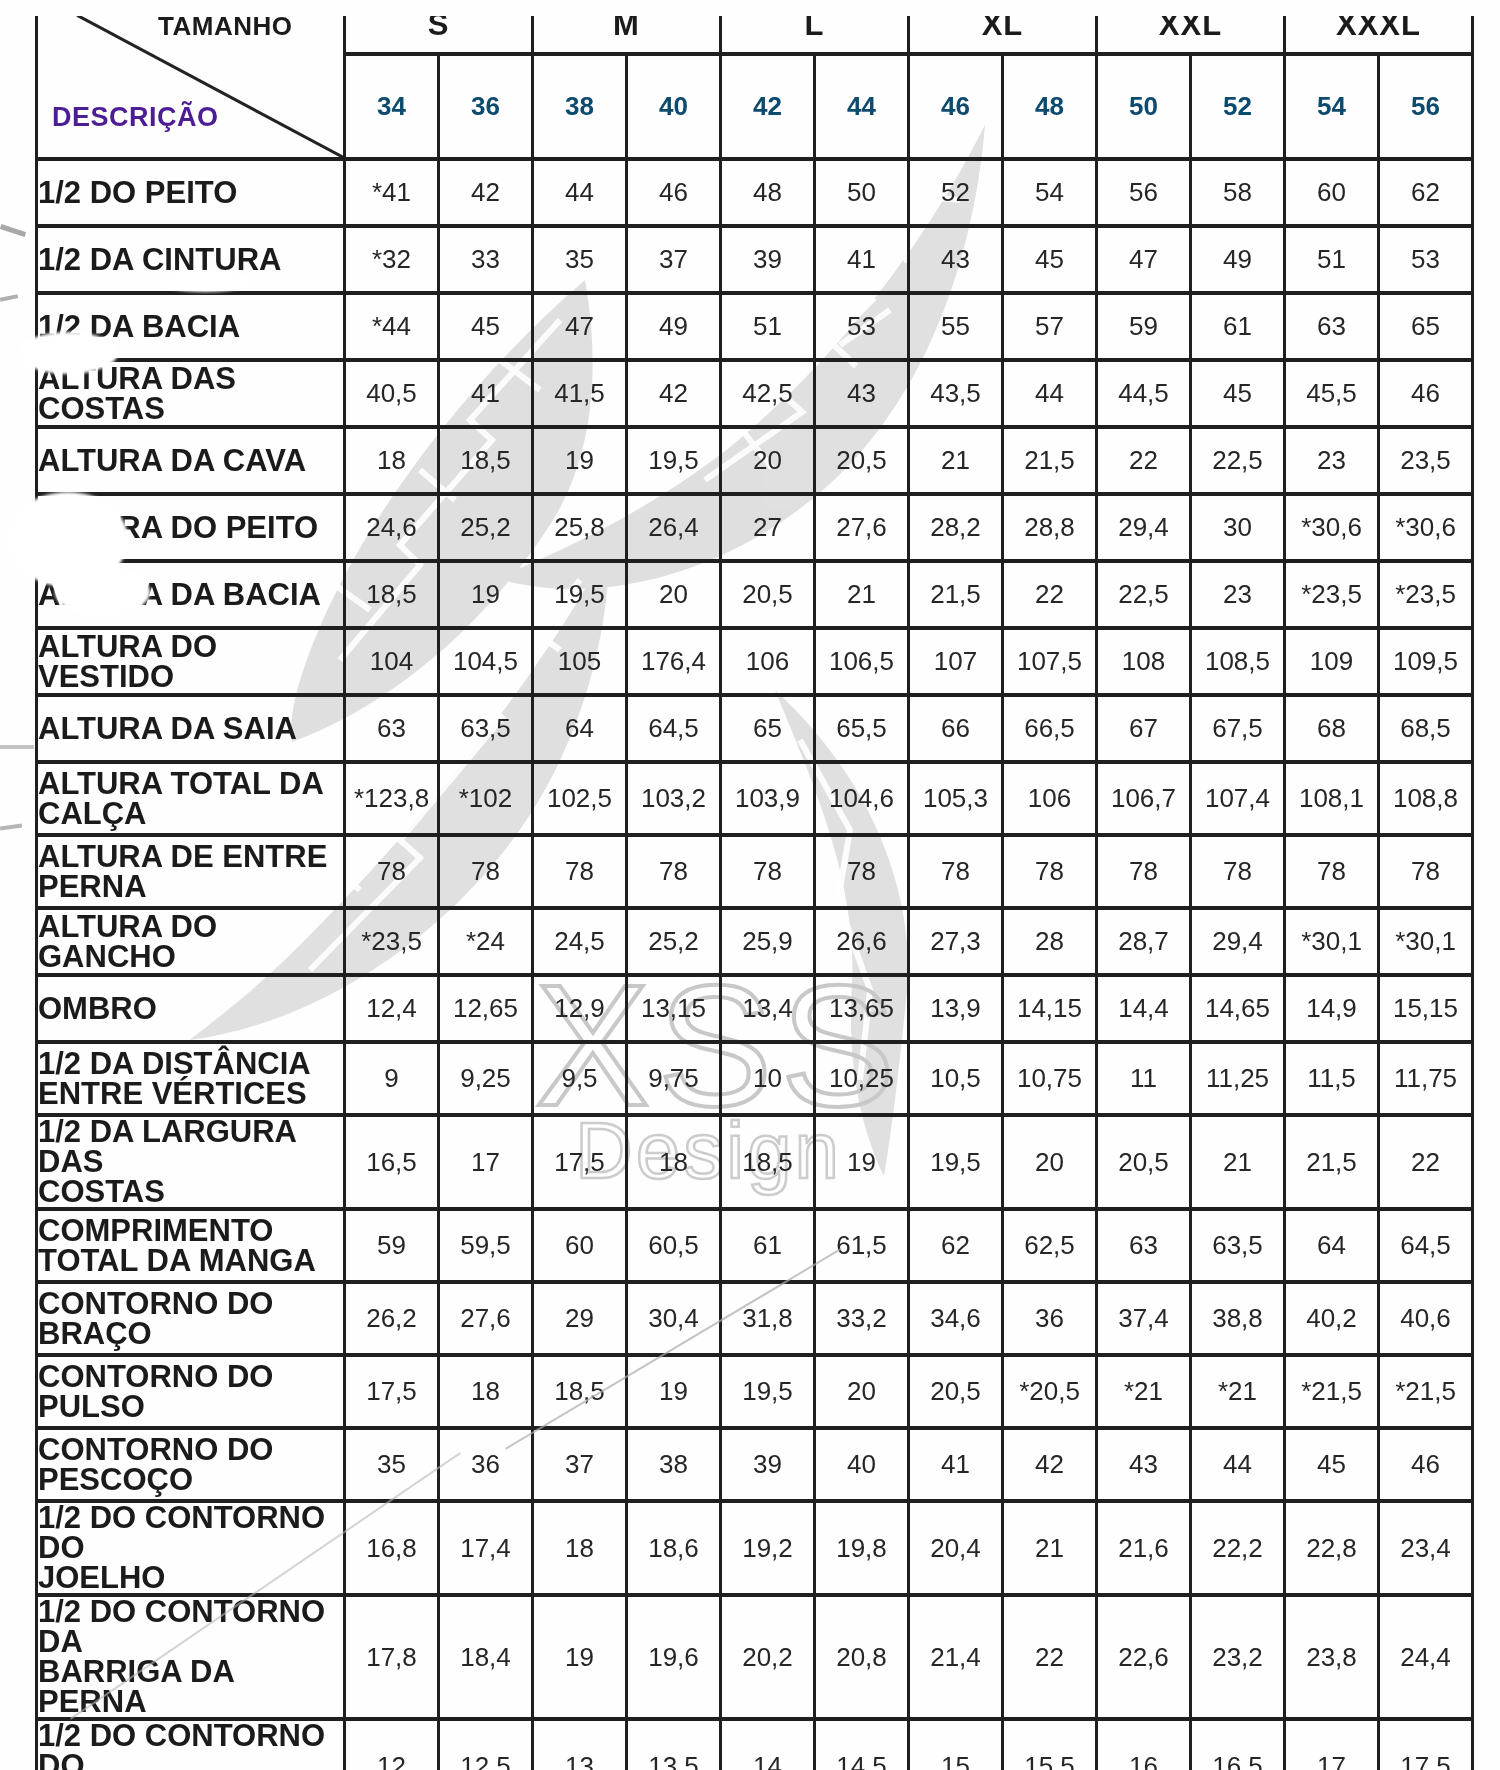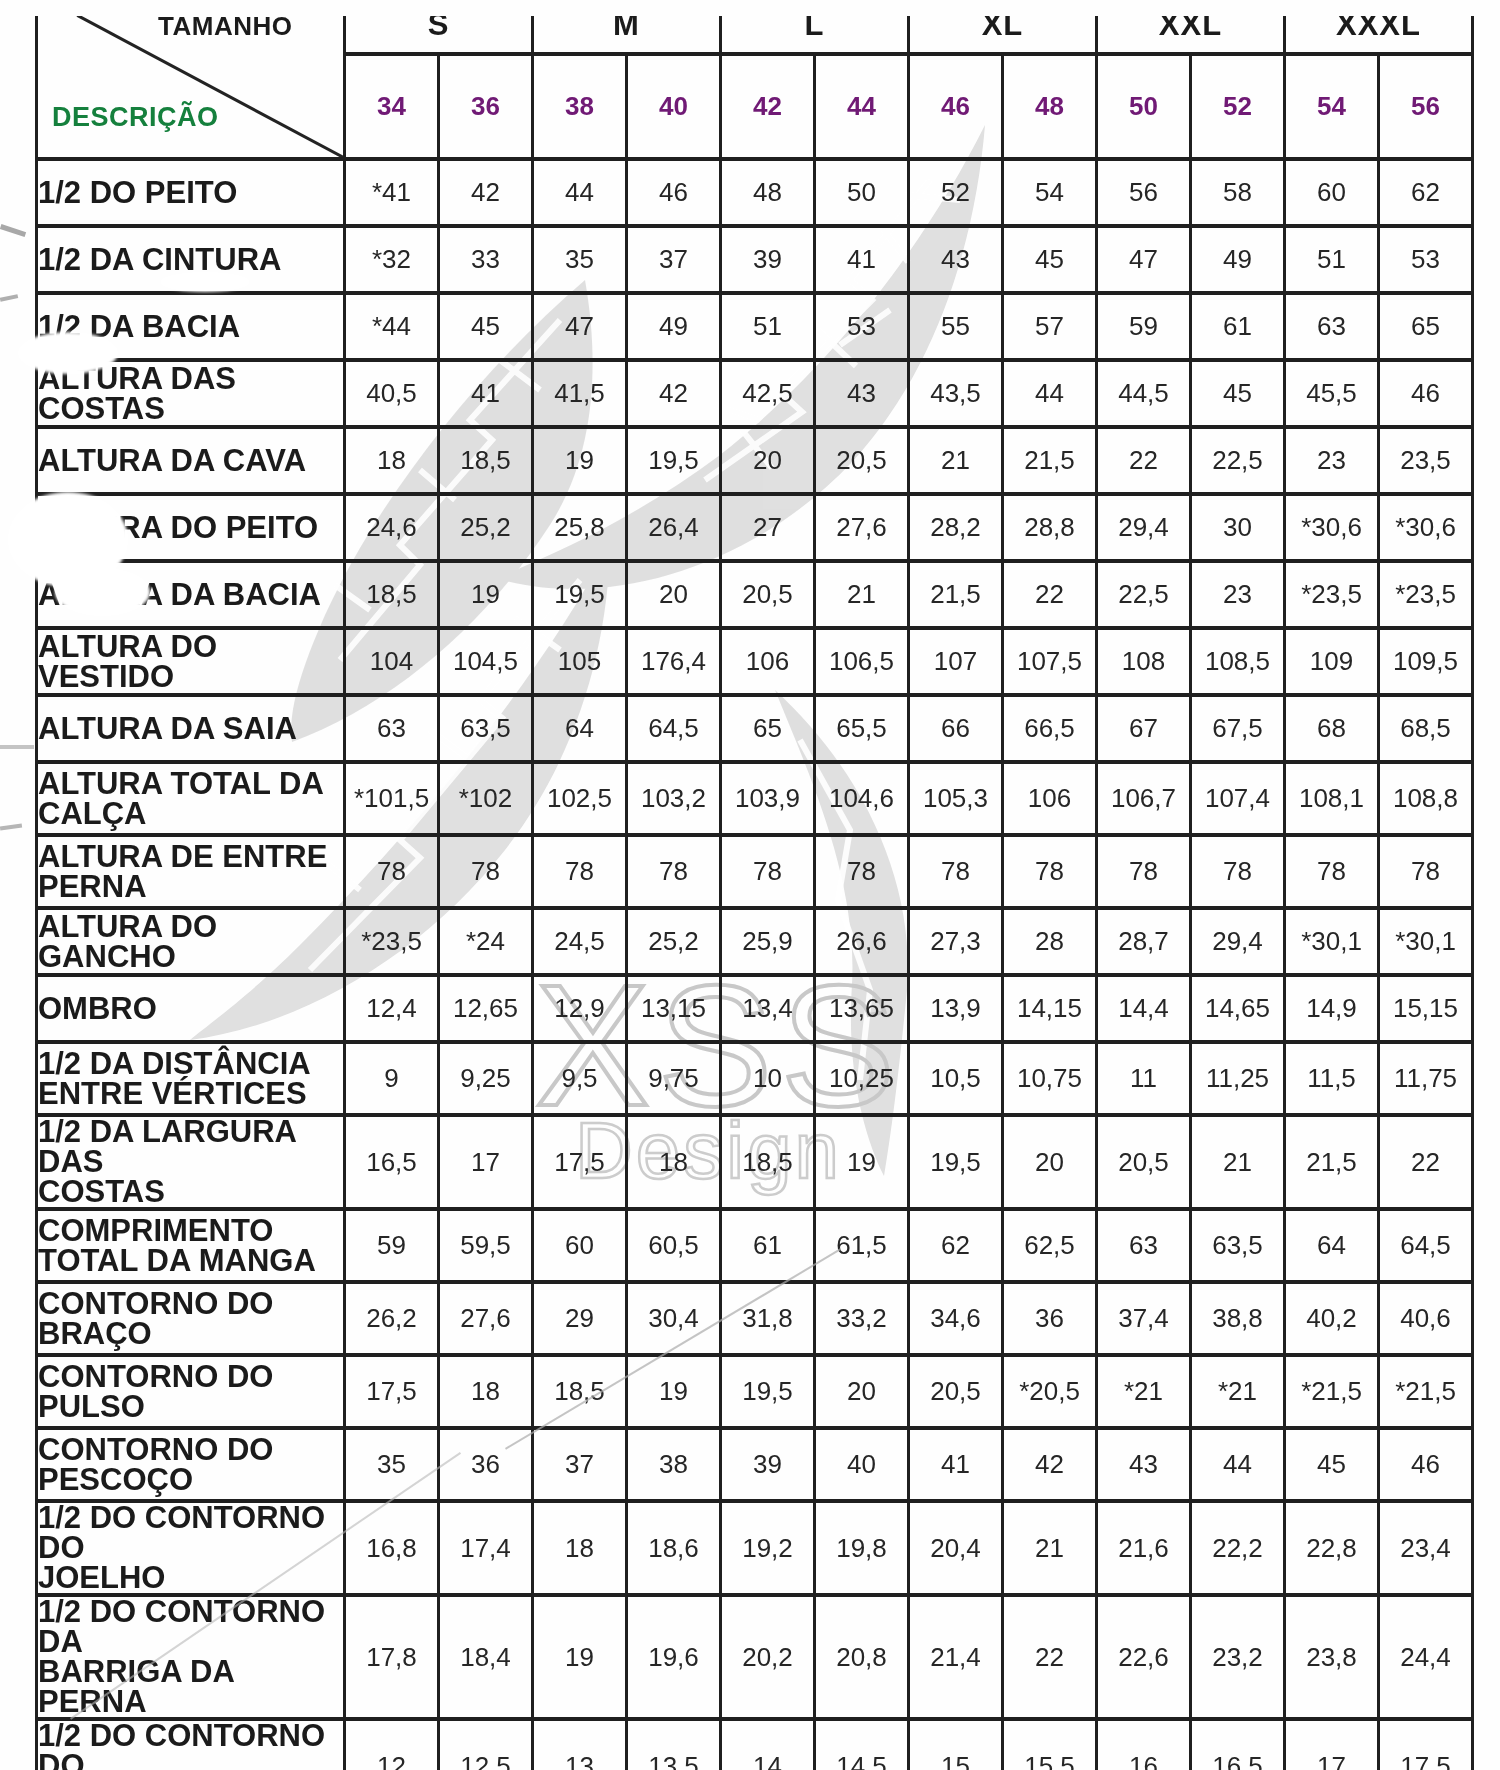"DESCRIÇÃO" .corner .desc { color: #15803d -> #4c1d95 }
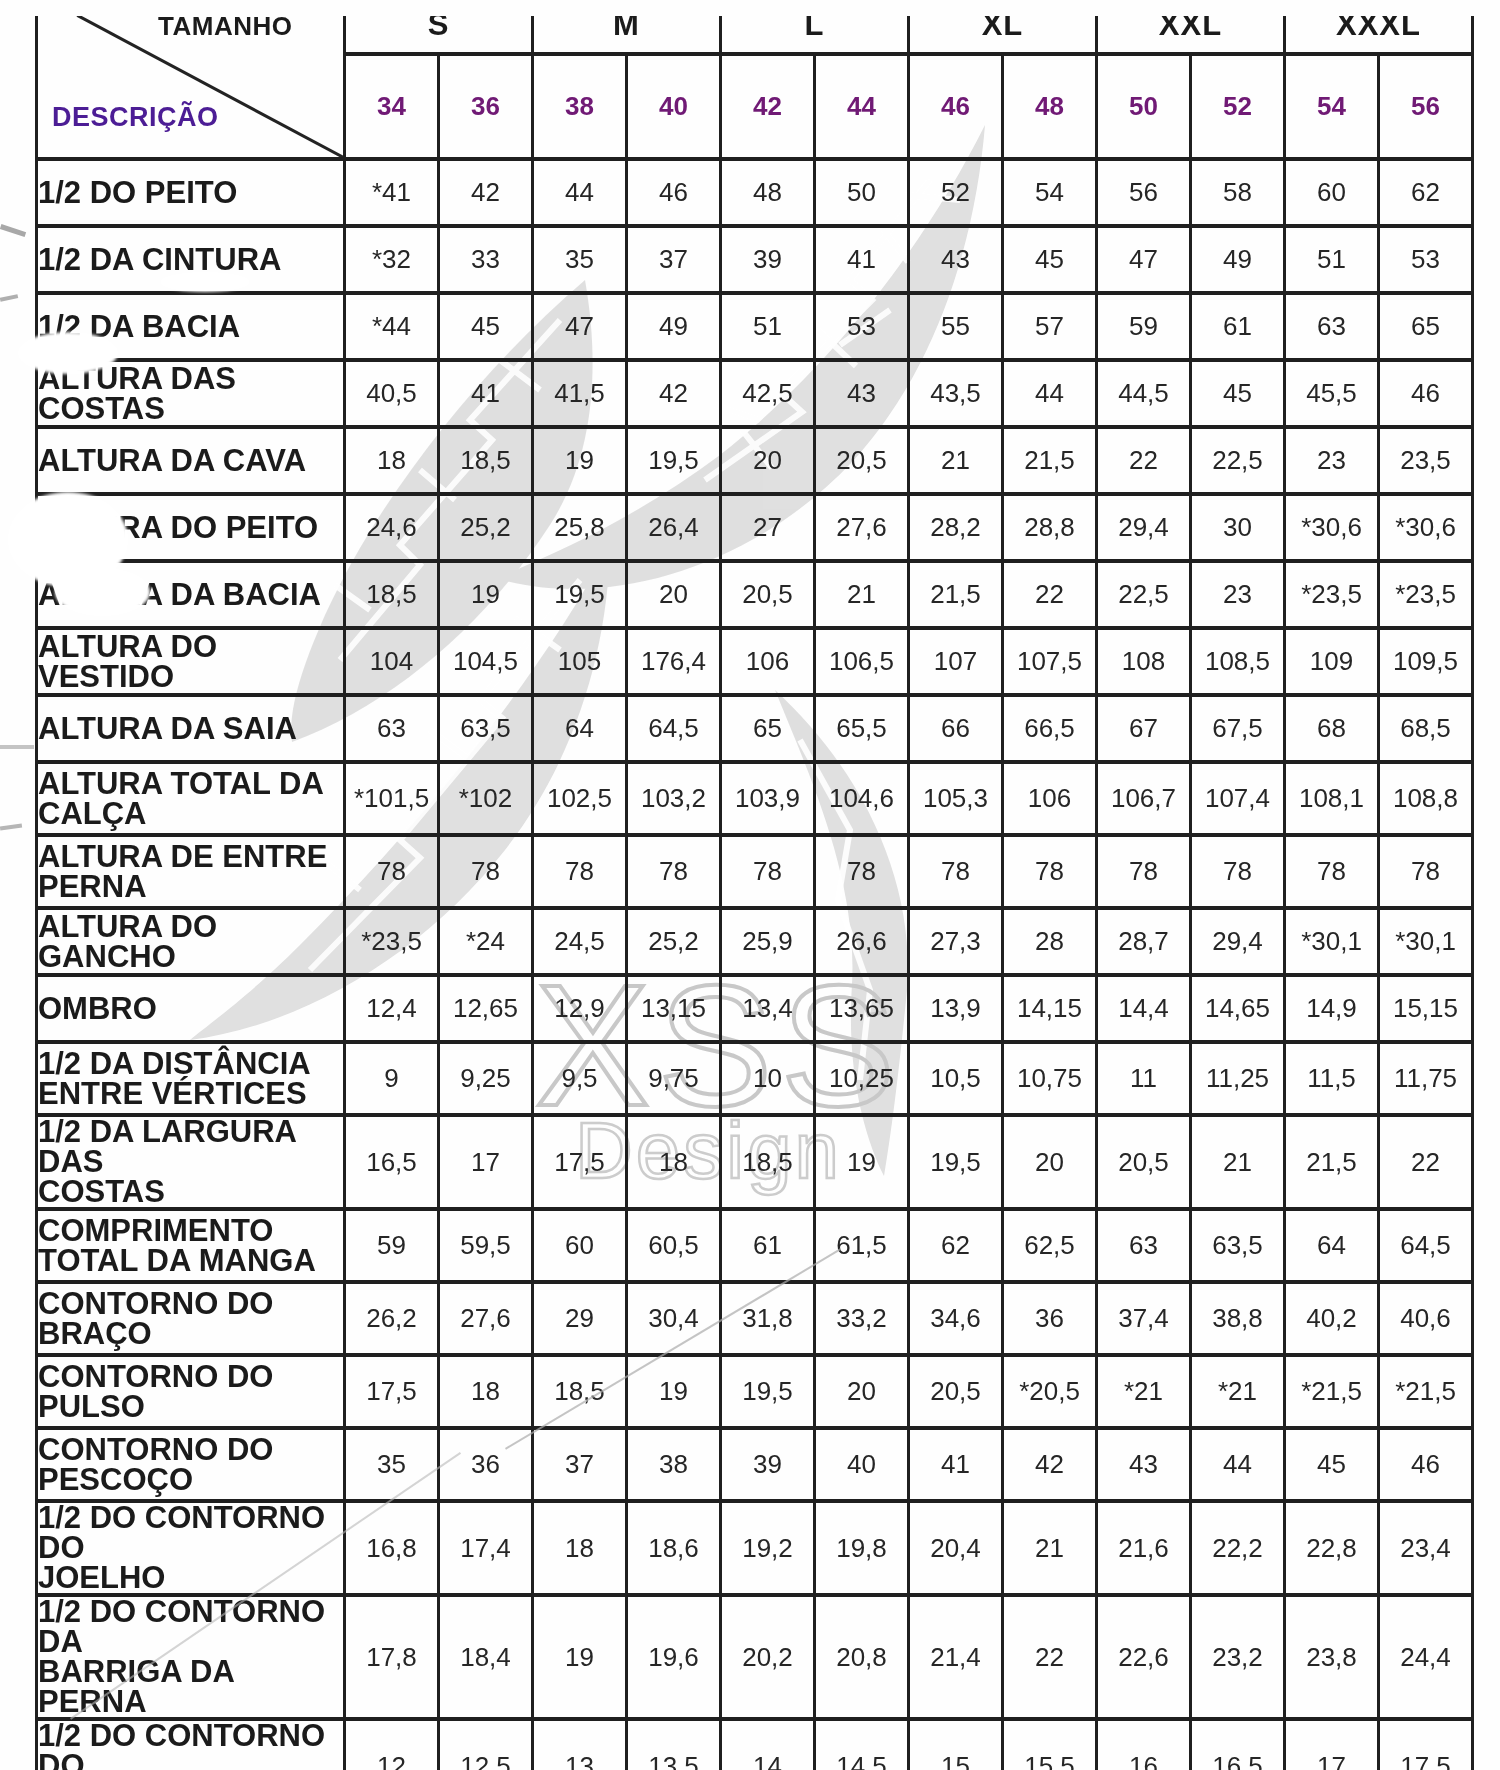"34" th.sizeN { color: #701a75 -> #0c4a6e }
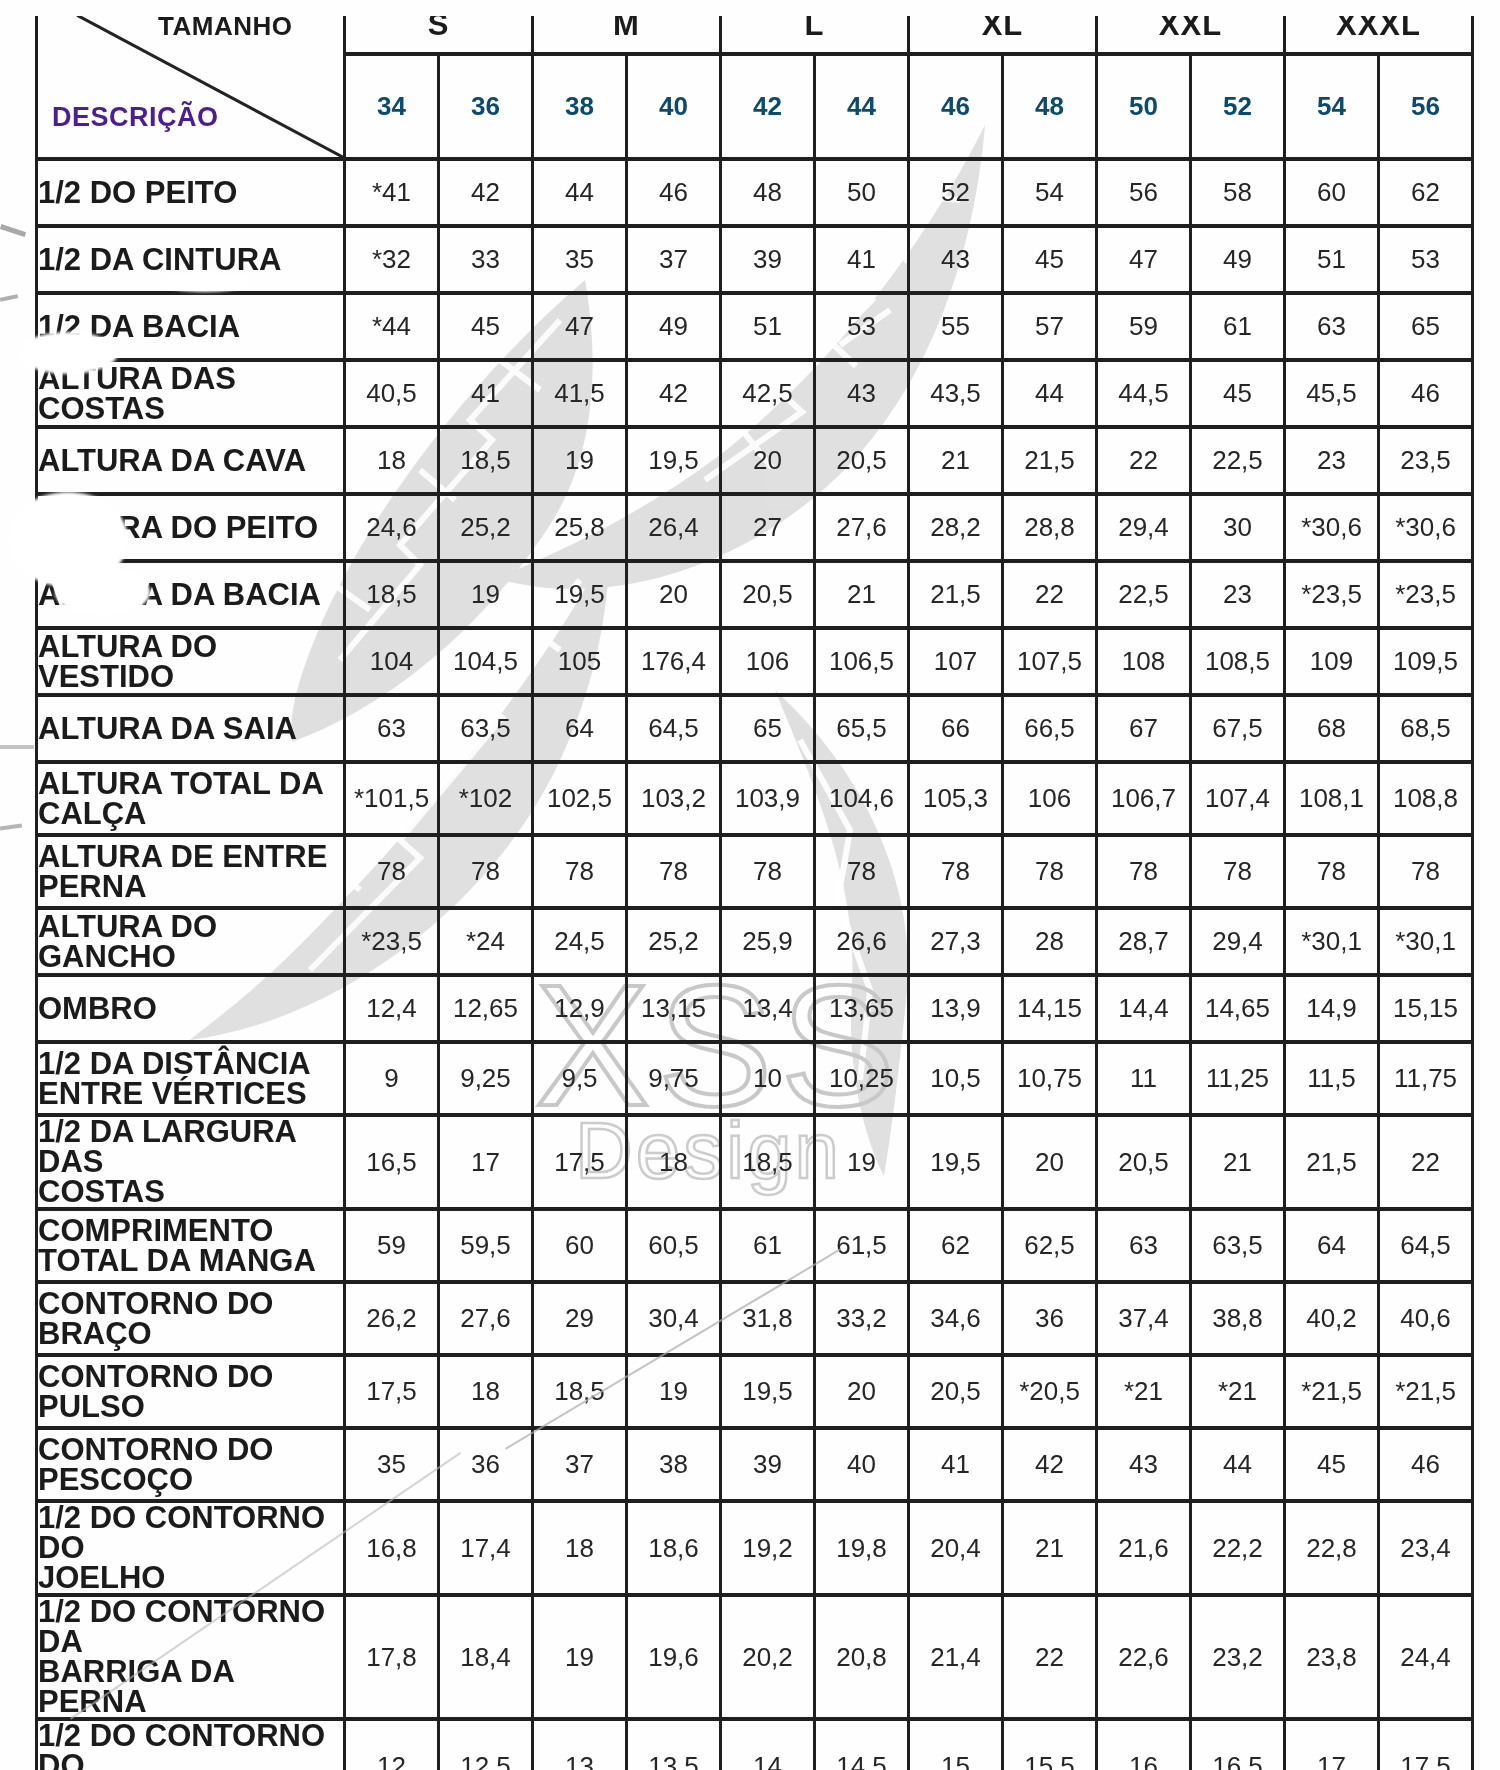"*101,5" td.val { text: 101,5 -> 123,8 }
